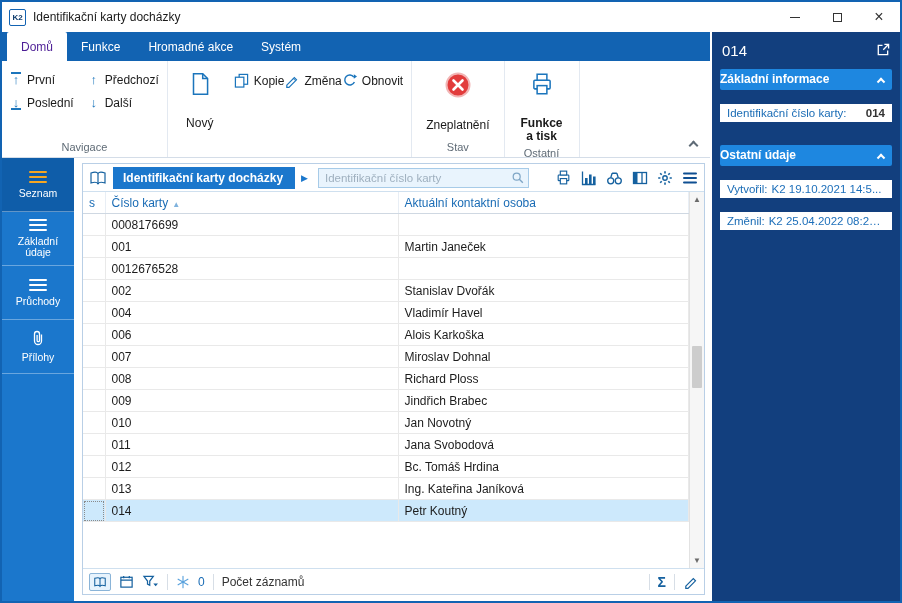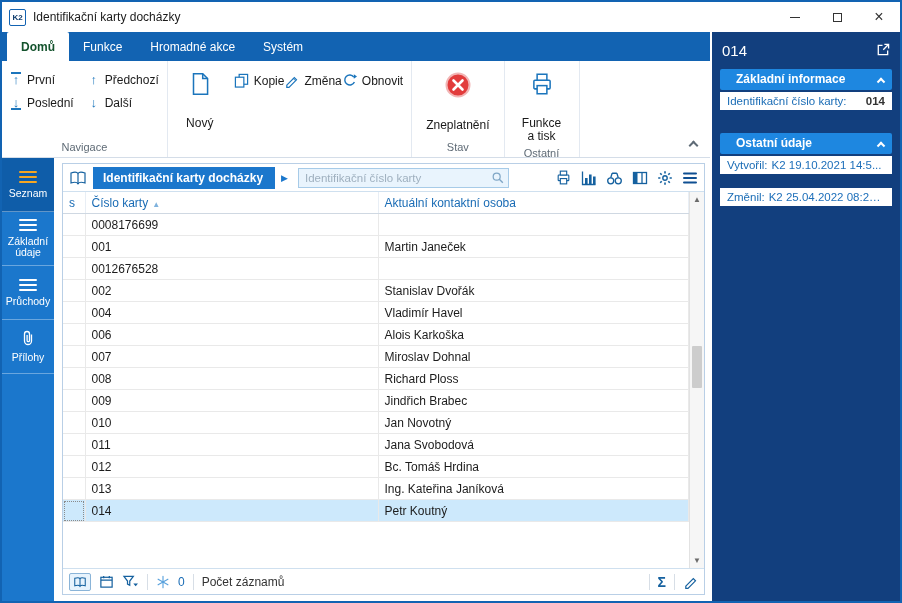"Domů" .tab.active { color: #14532d -> #4c1d95; font-weight: bold -> normal }
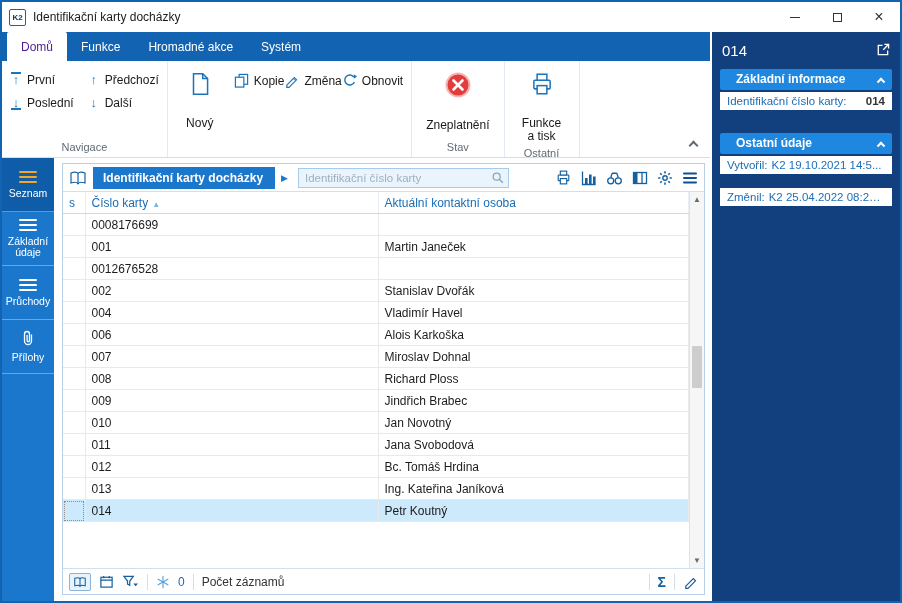"Základní informace" .section-head { margin-bottom: 2px -> 14px; padding: 3px 8px 4px 16px -> 3px 8px 4px 0 }
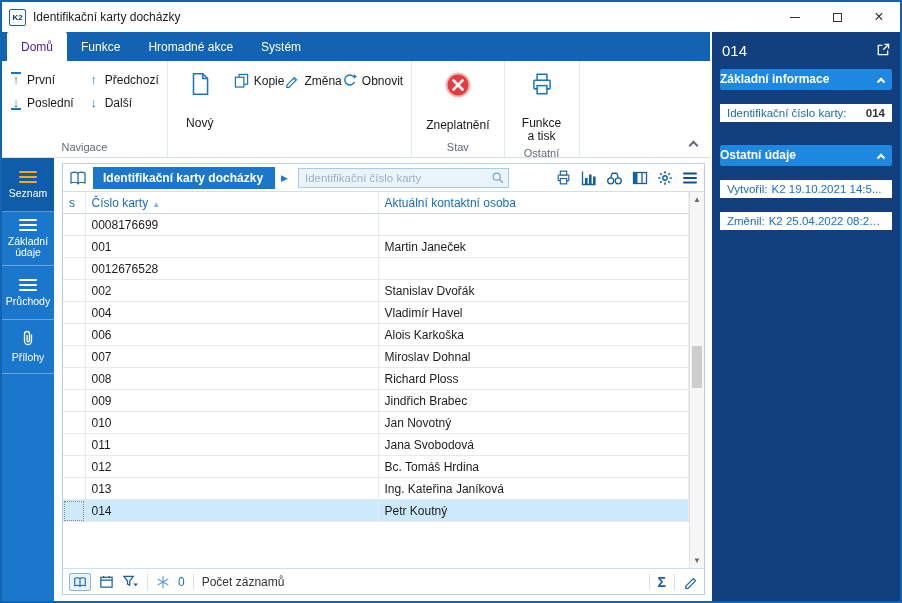"Funkce a tisk" div.big-btn { font-weight: none -> bold }
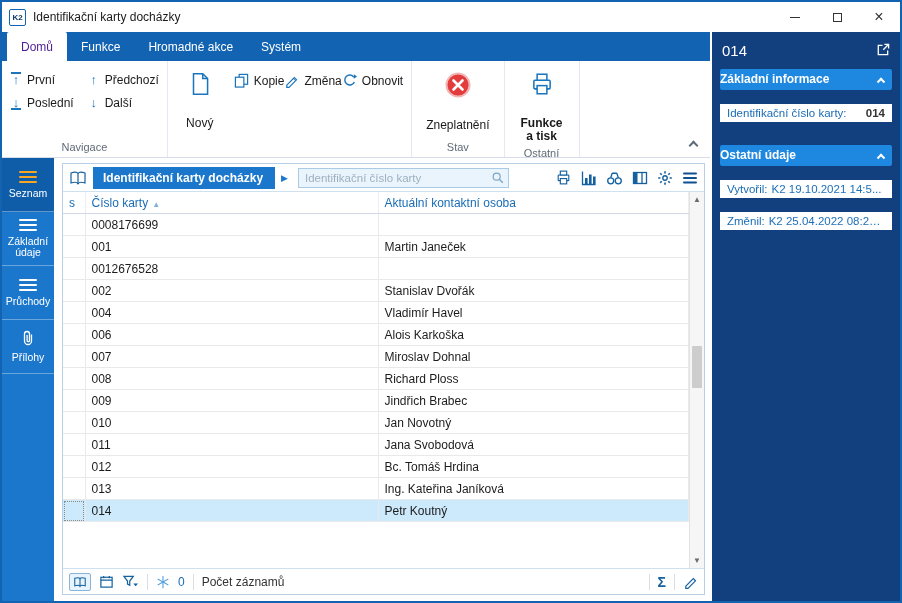"Seznam" .sidebar { width: 52px -> 72px }
